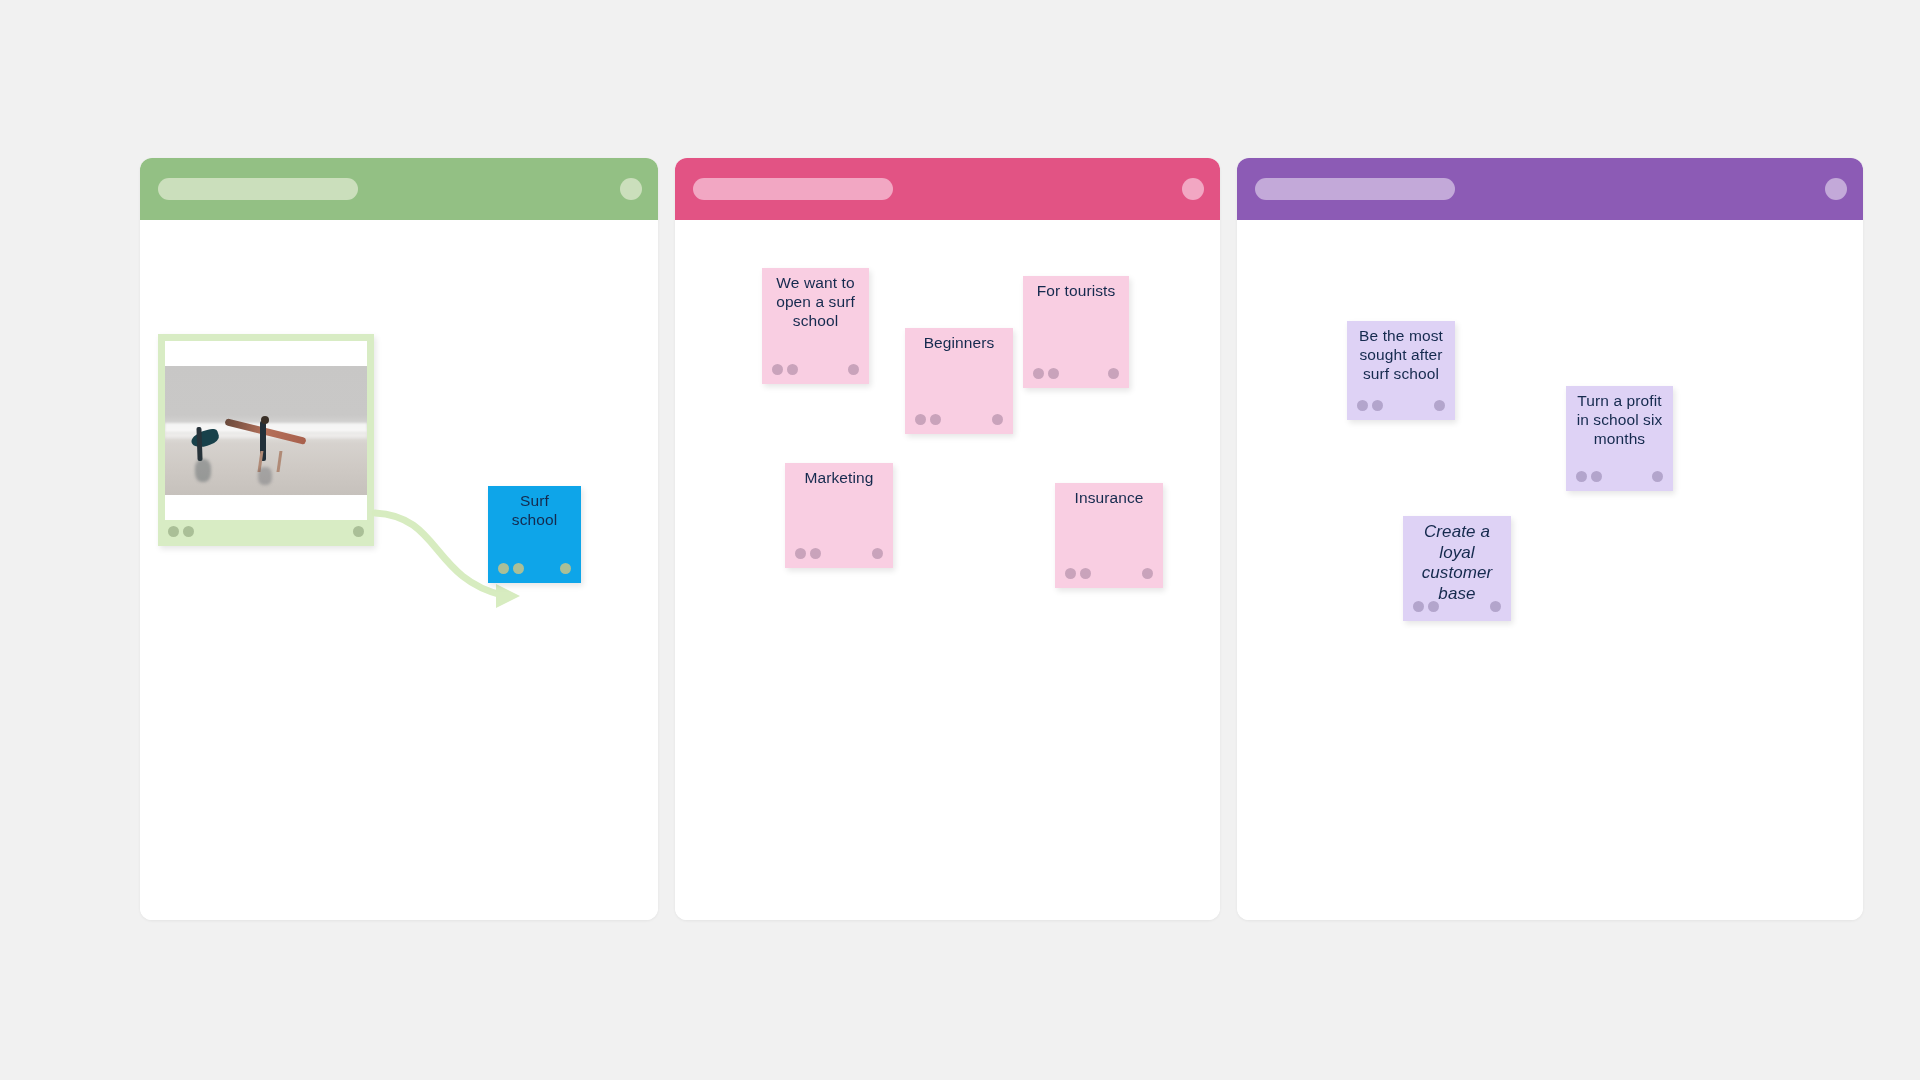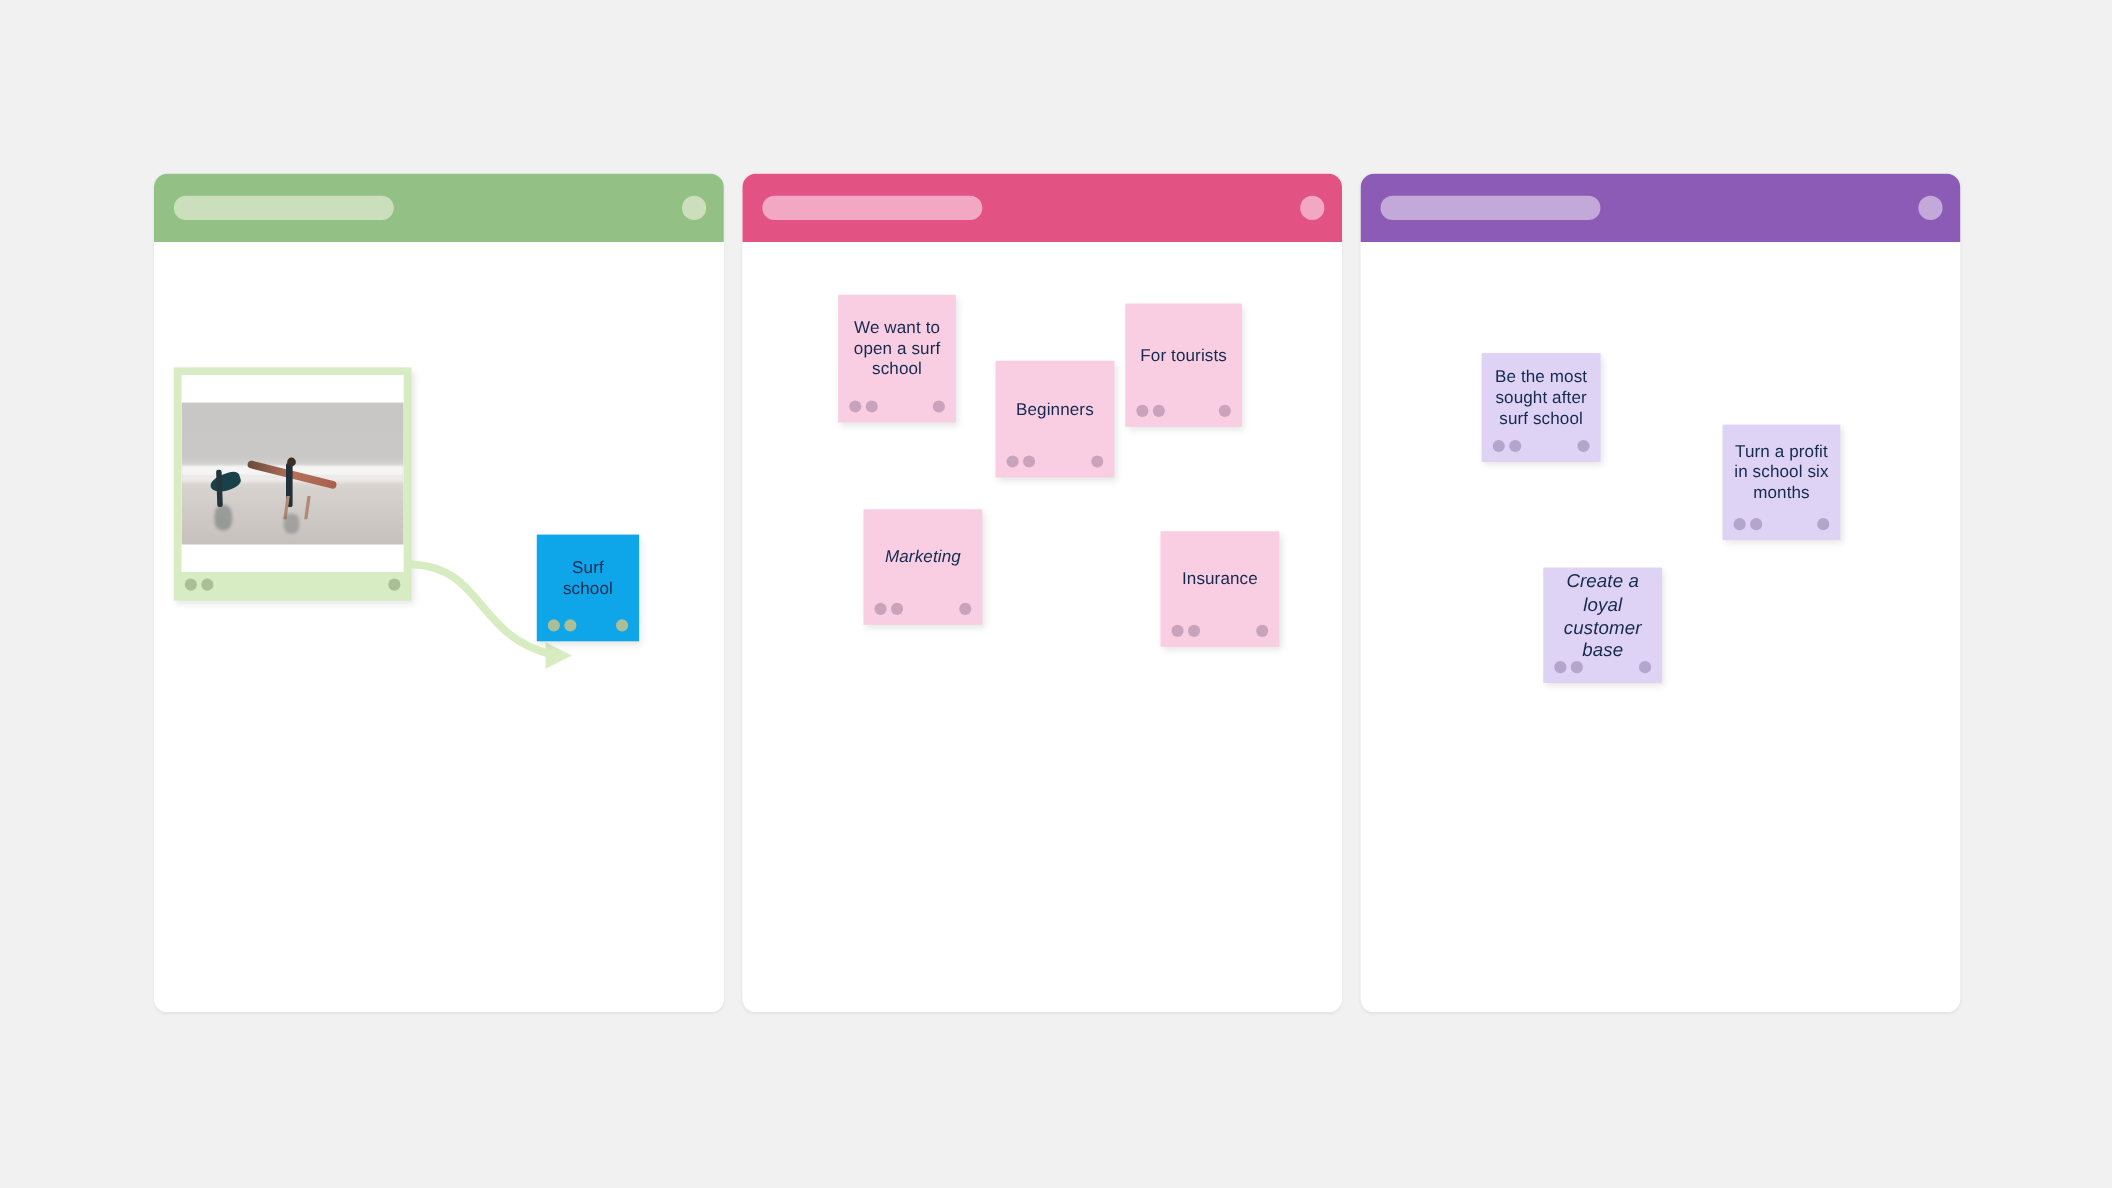"We want to open a" .note { justify-content: center -> none }
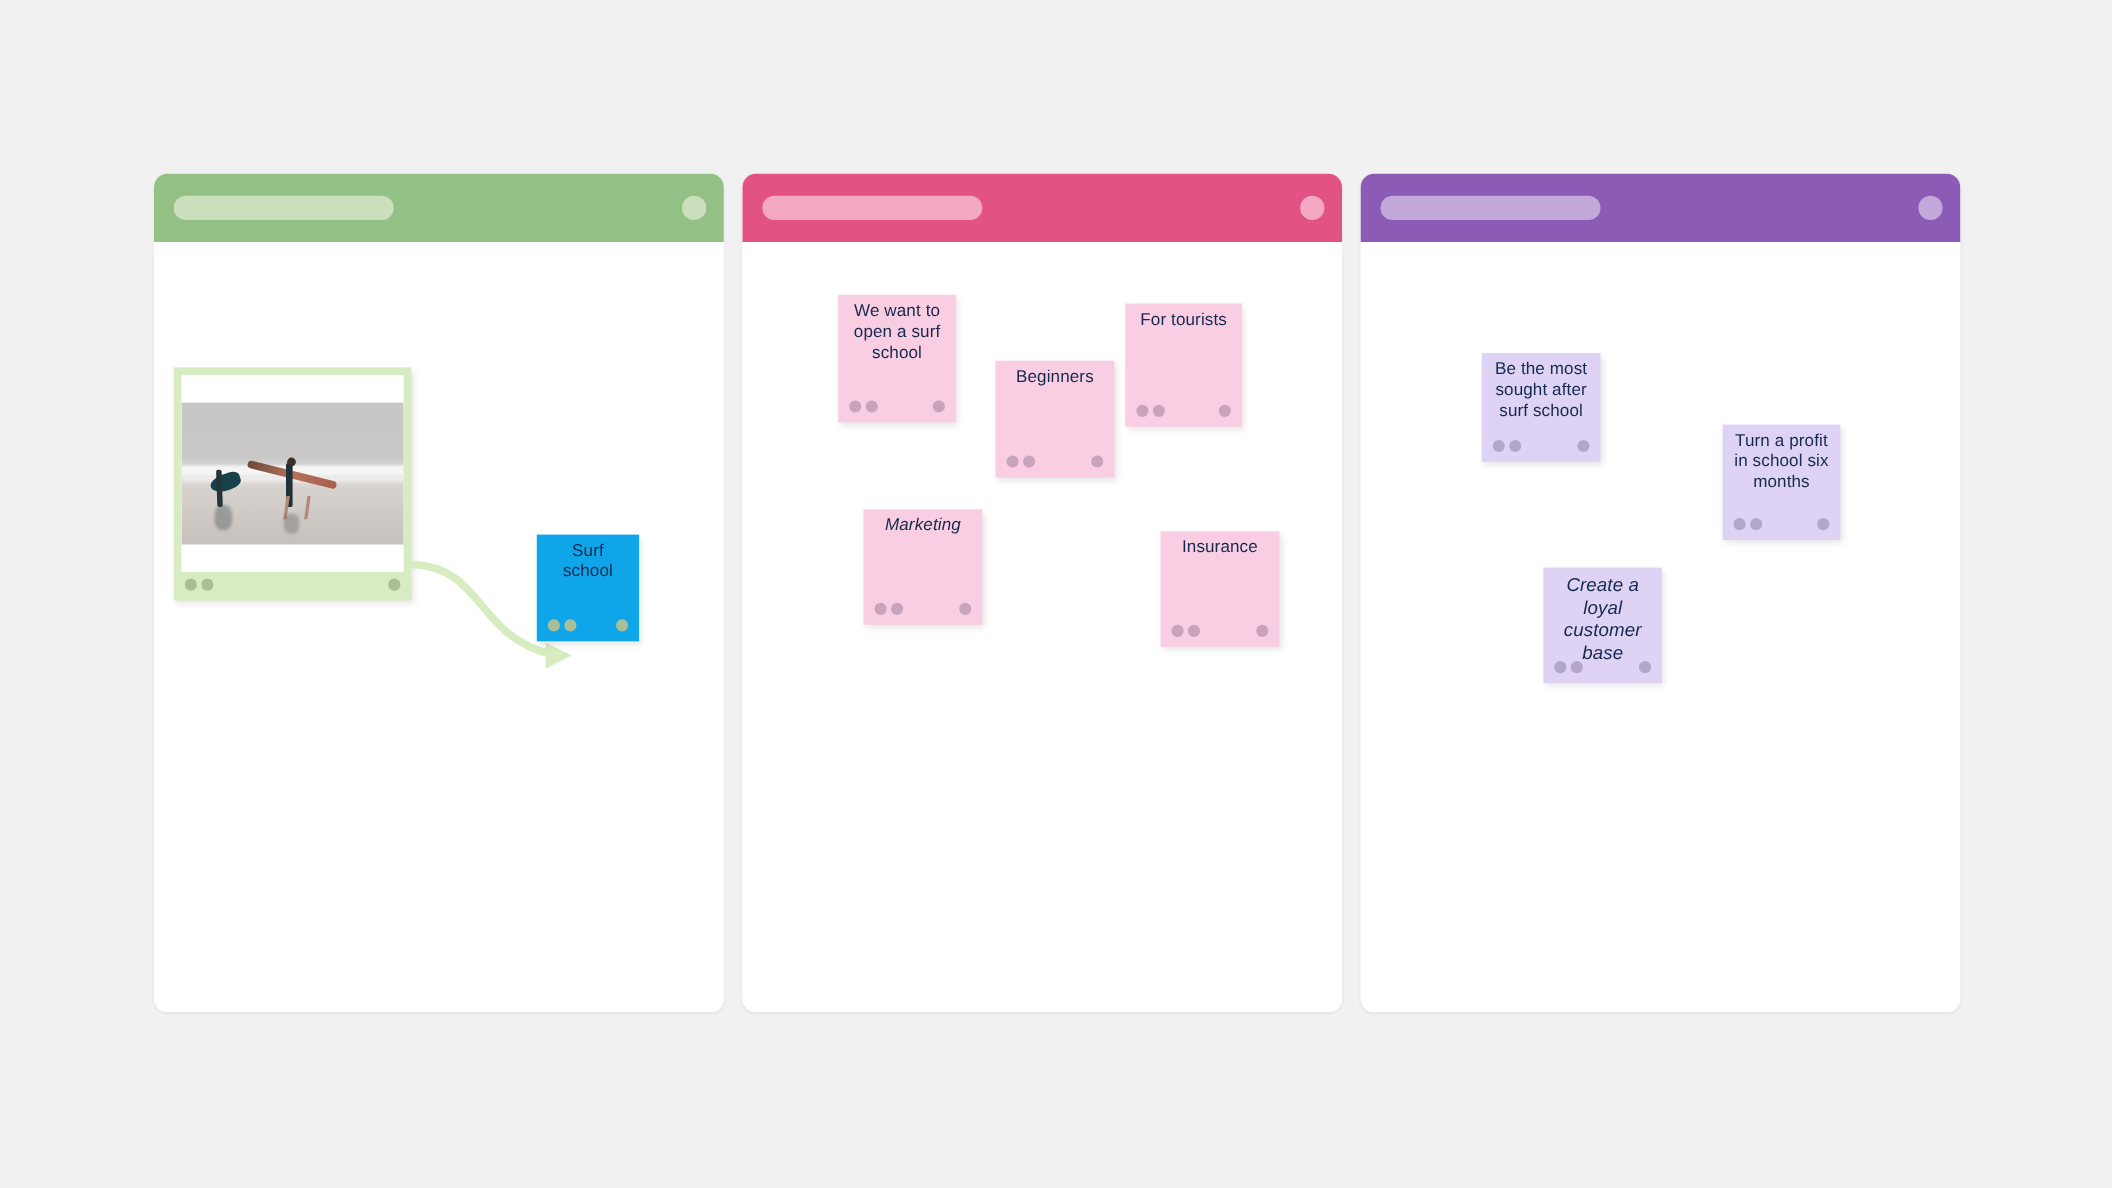"Be the most sought after" div.panel { width: 545px -> 626px }
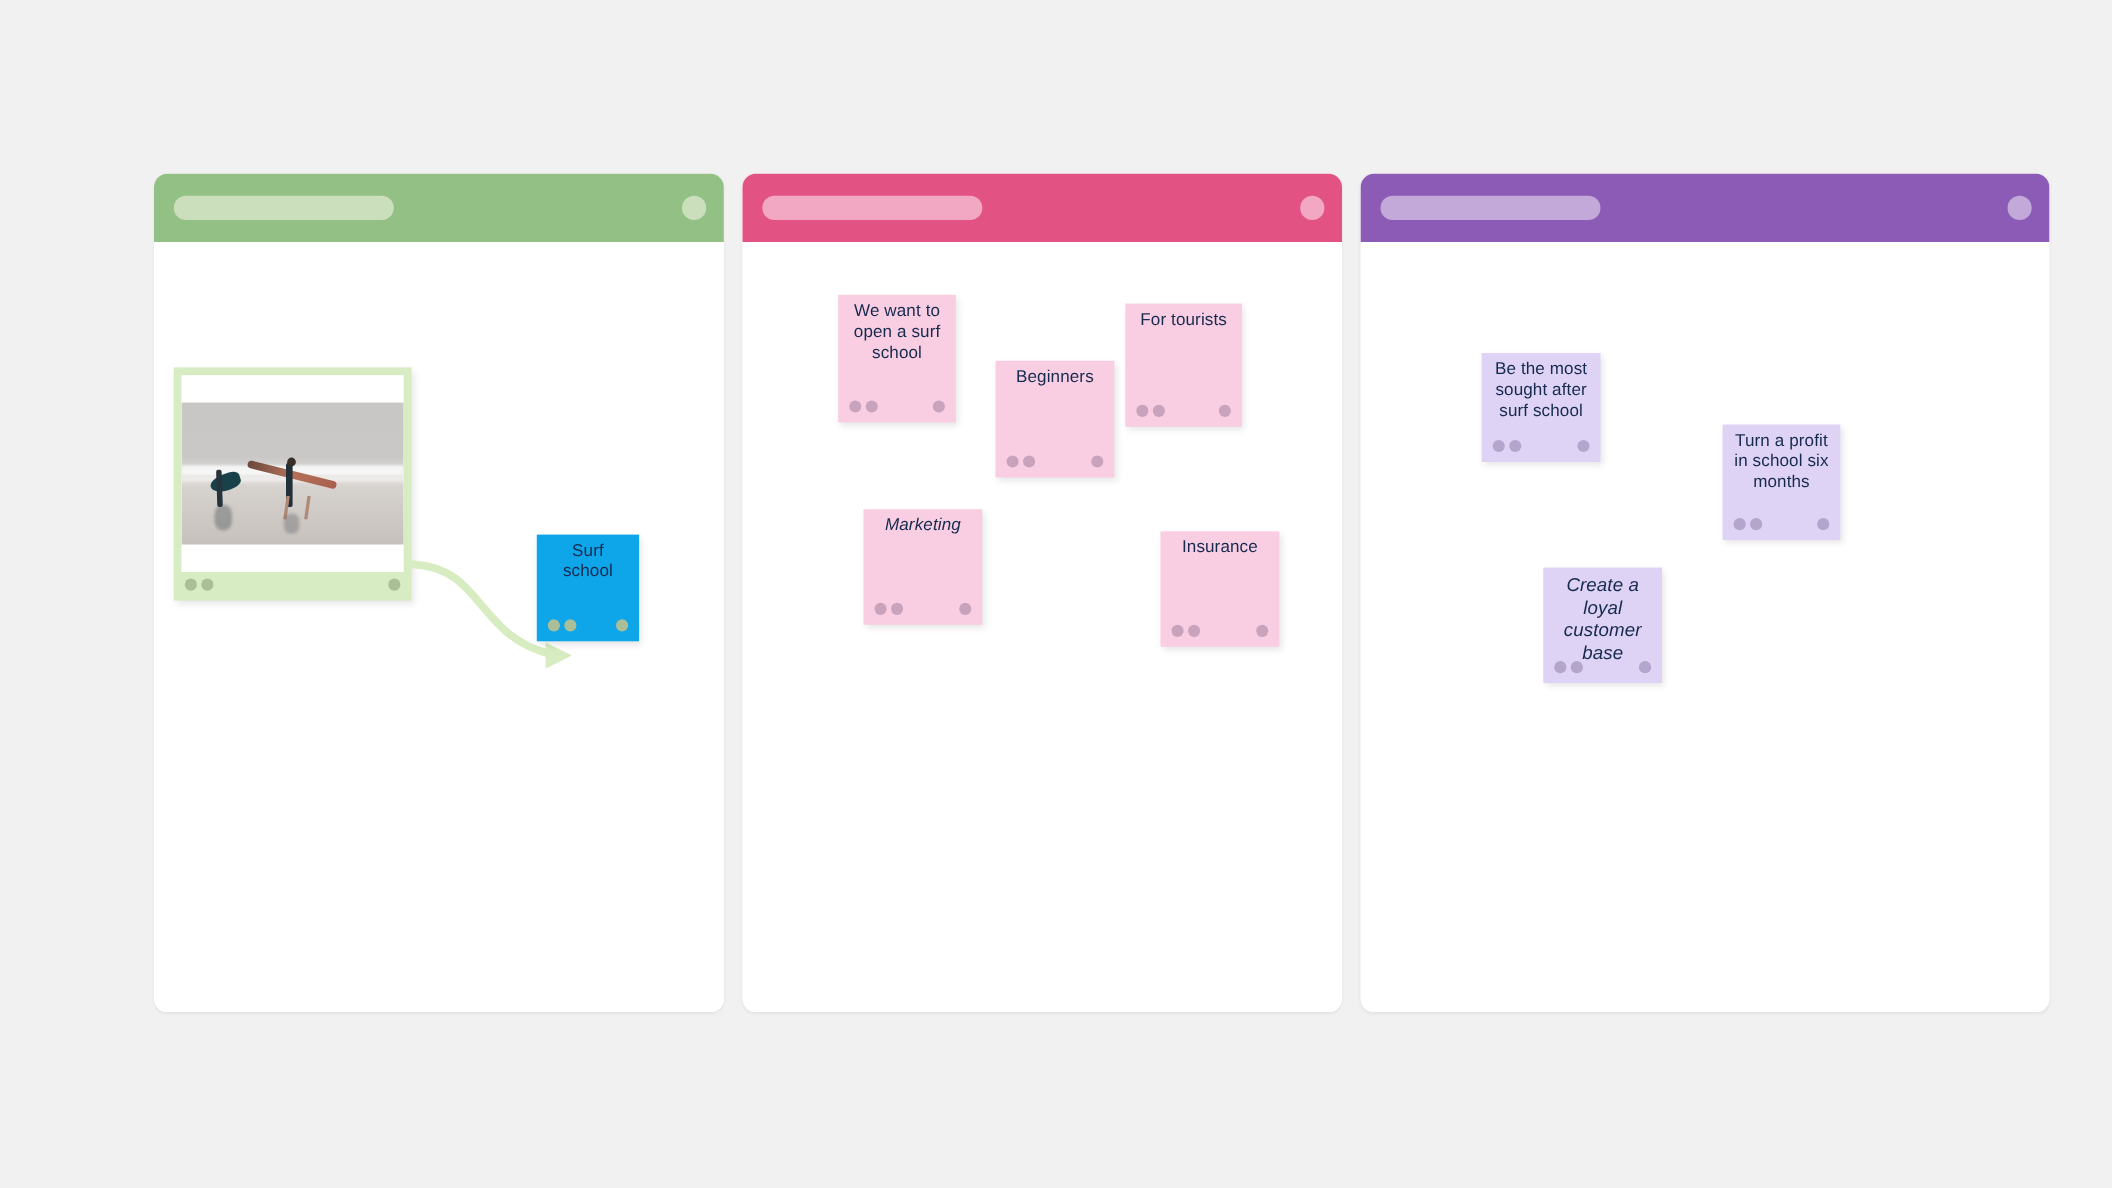"Marketing" div.note { font-style: italic -> none }
